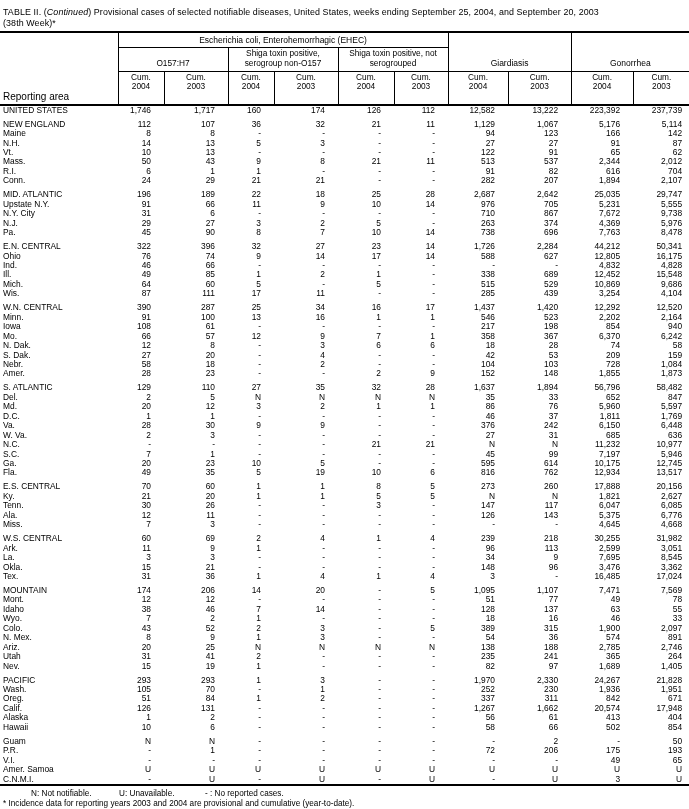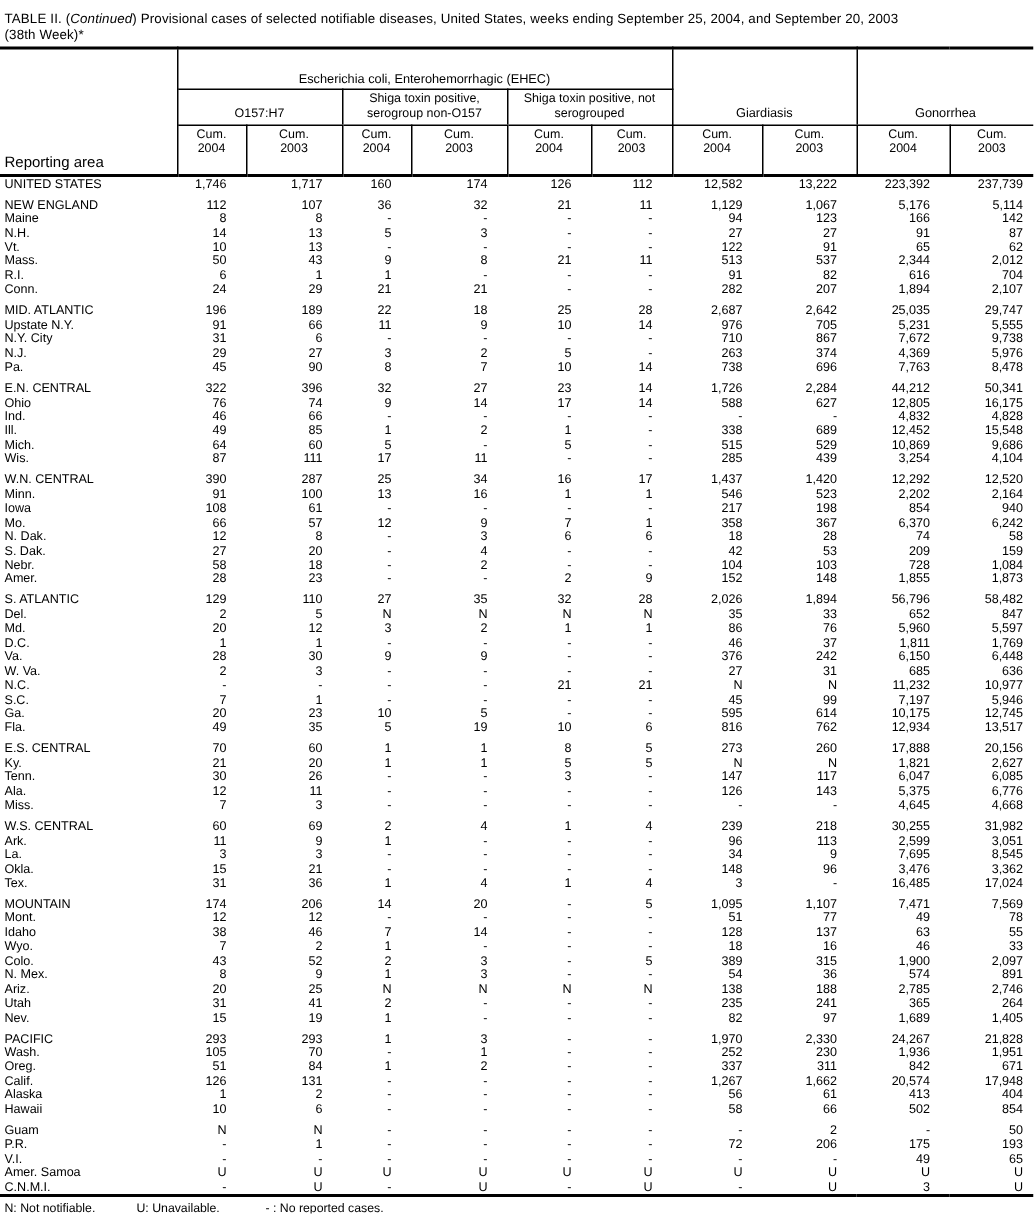"Escherichia coli, Enterohemorrhagic" th.h-ehec { padding-top: 15px -> 3px }
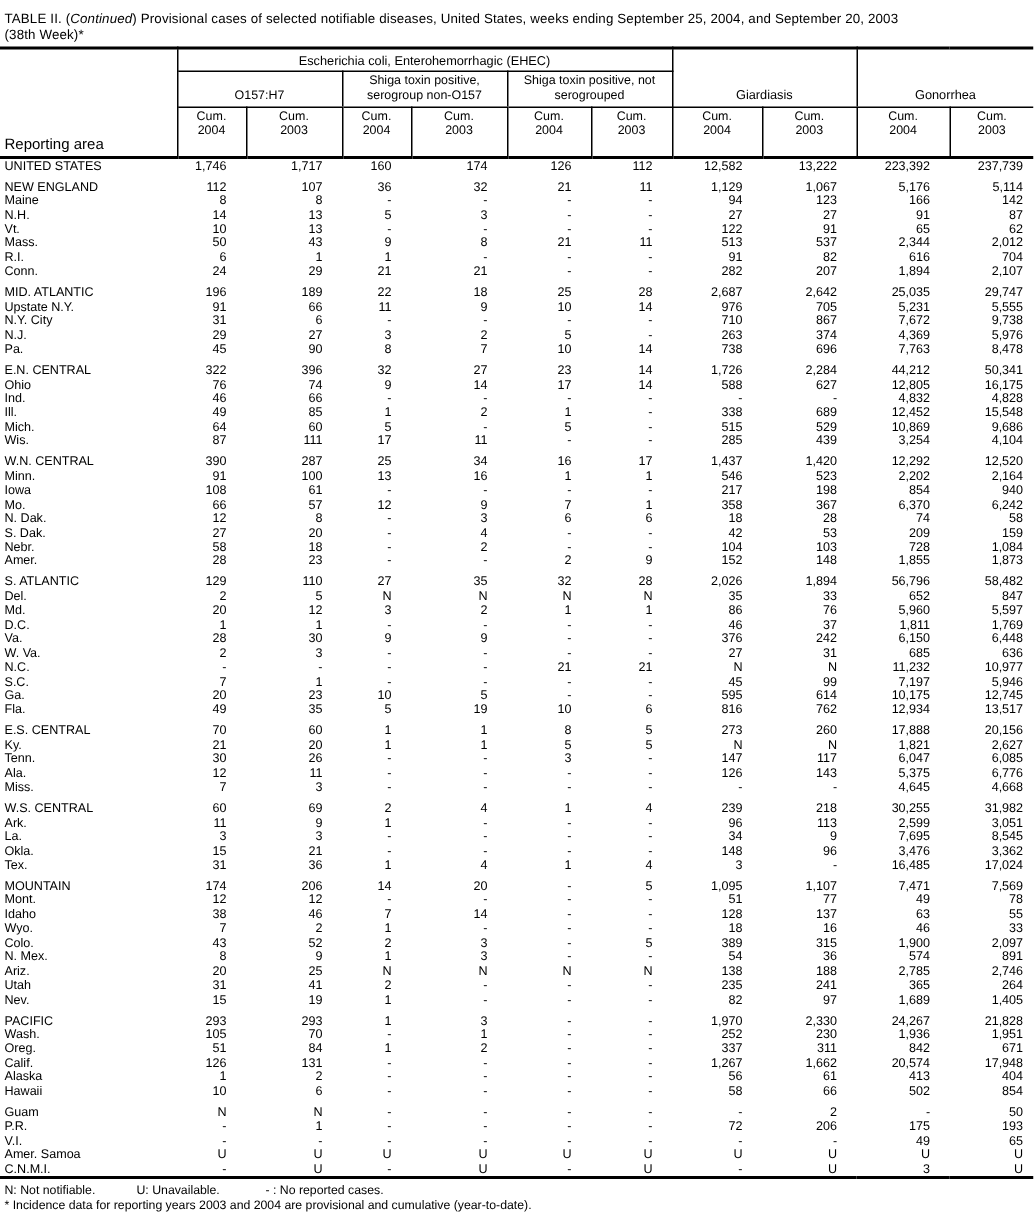"2,026" td.num { text: 2,026 -> 1,637 }
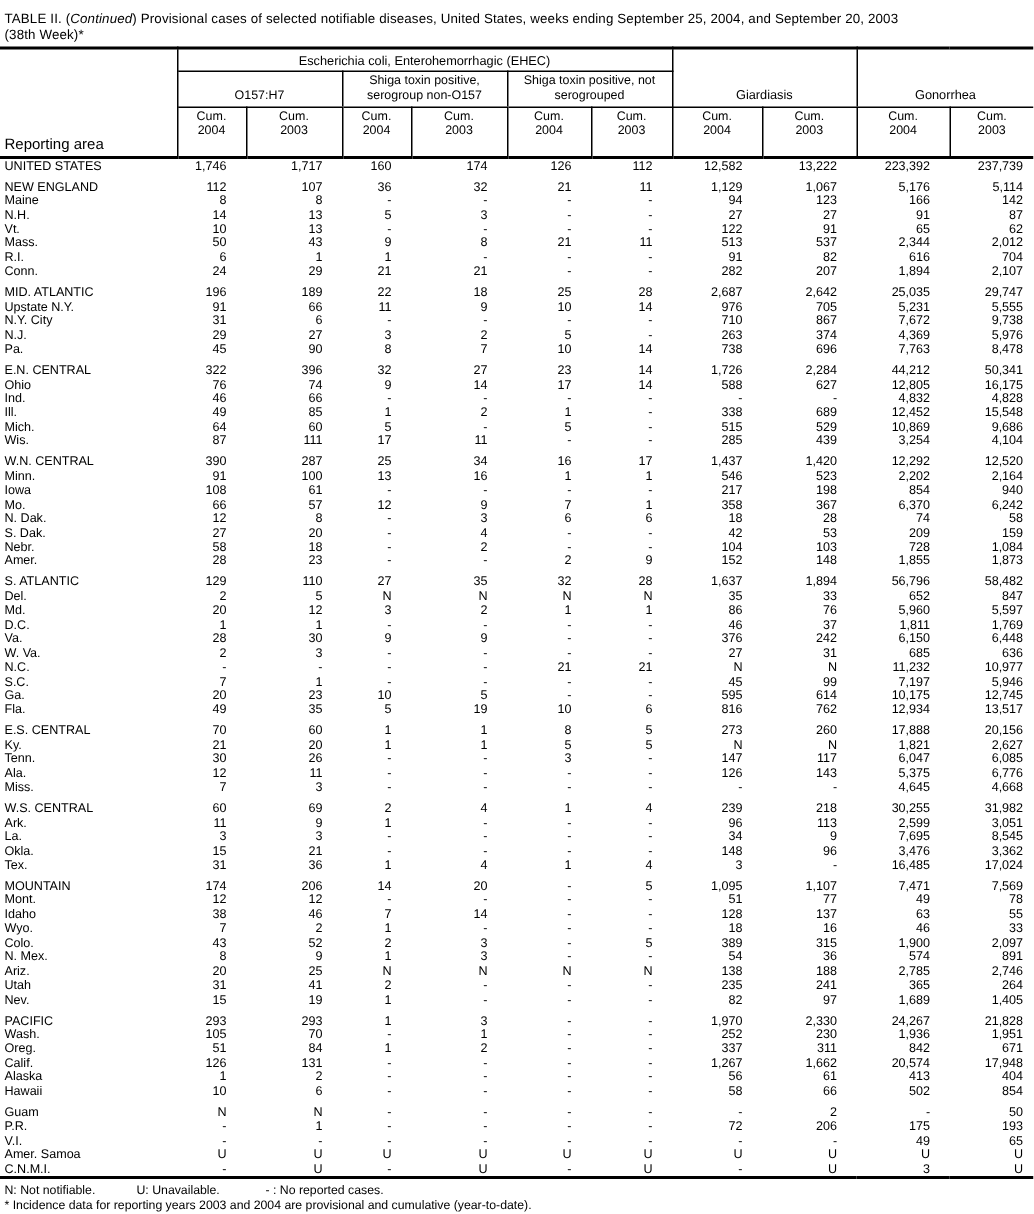"N: Not notifiable." .legend .lg0 { margin-left: none -> 28px }
